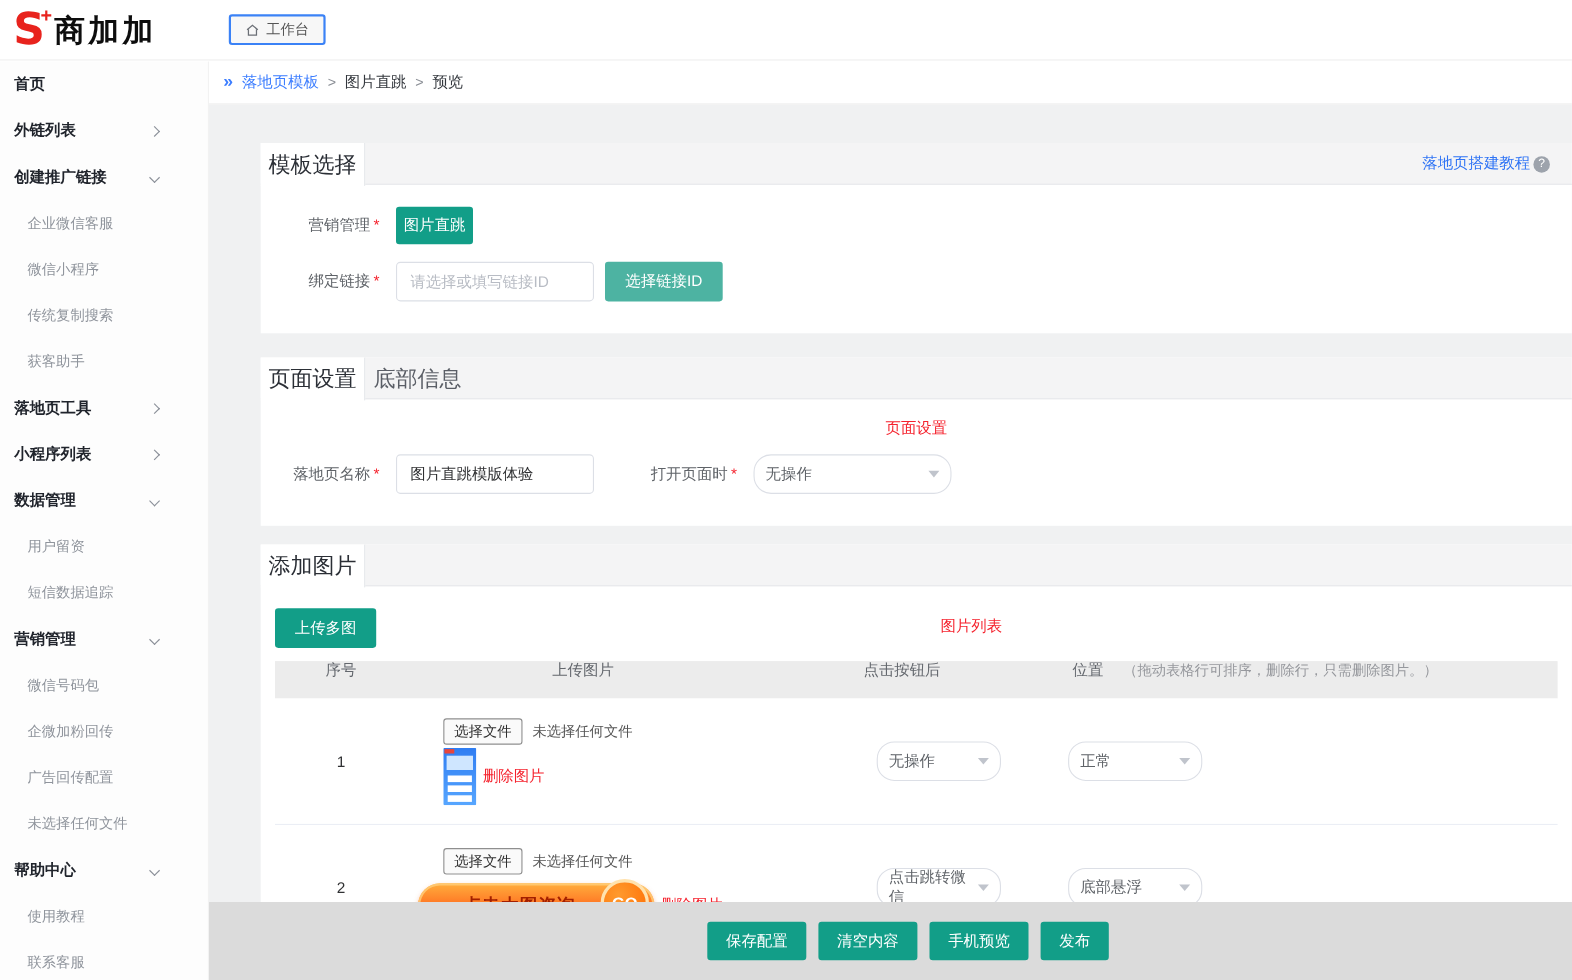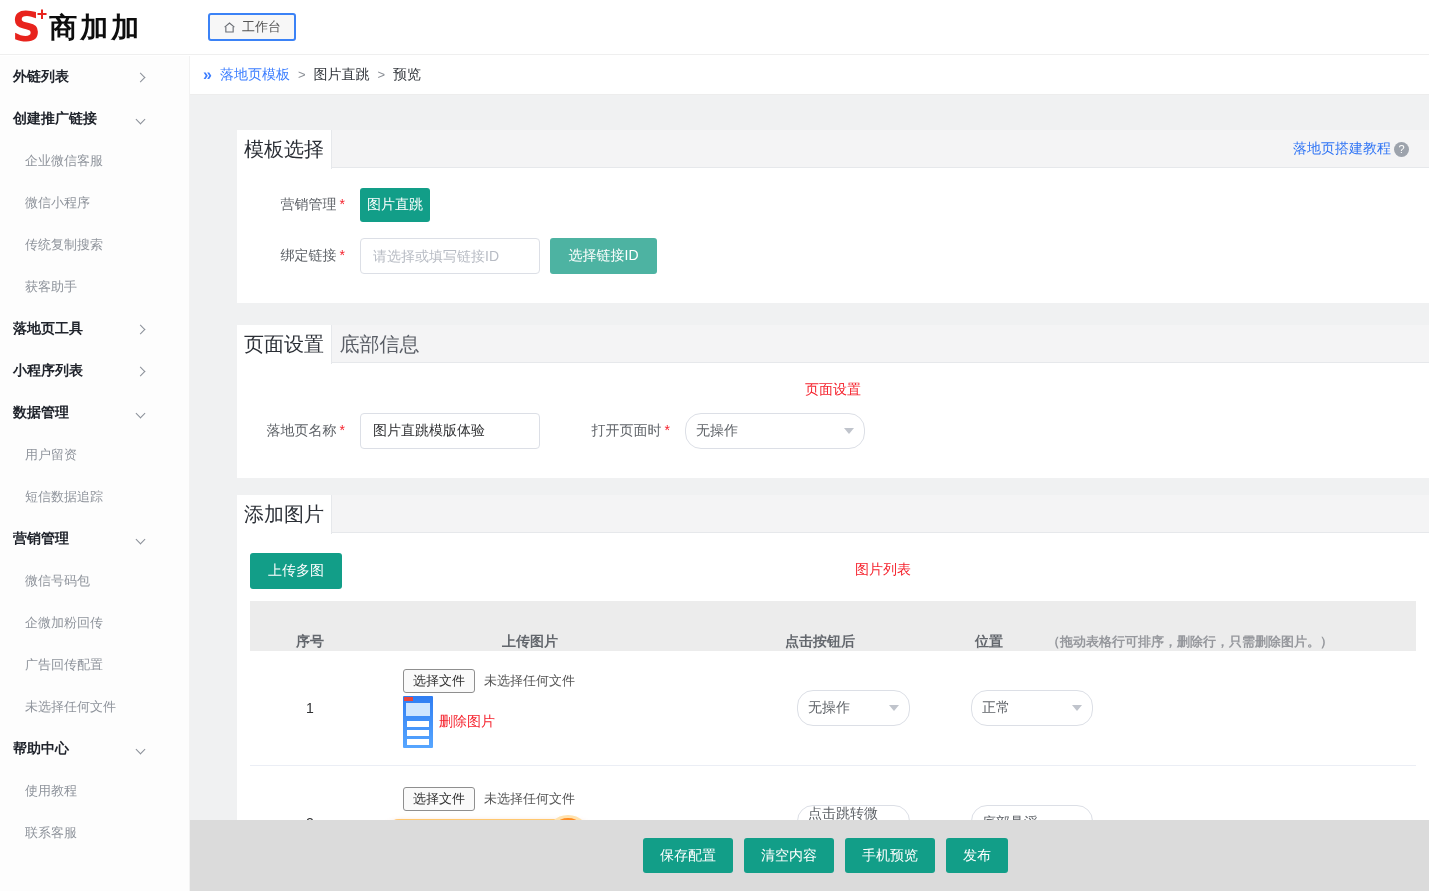"首页" div.side-item { html: none -> <div> <span>首页</span> </div> }
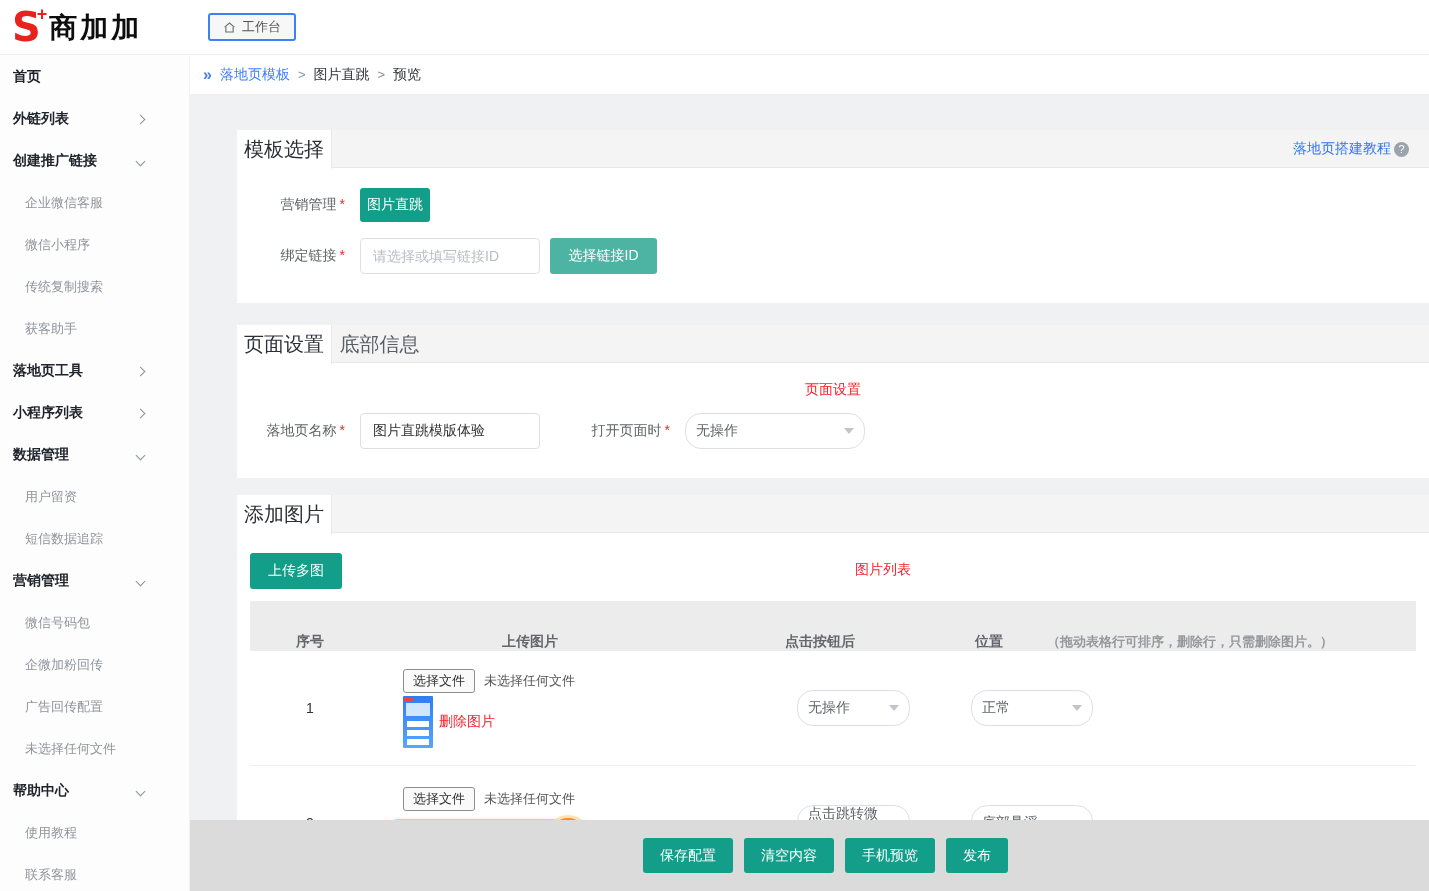"序号" .t-head { align-items: flex-end -> flex-start; font-weight: bold -> none; height: 50px -> 34px }
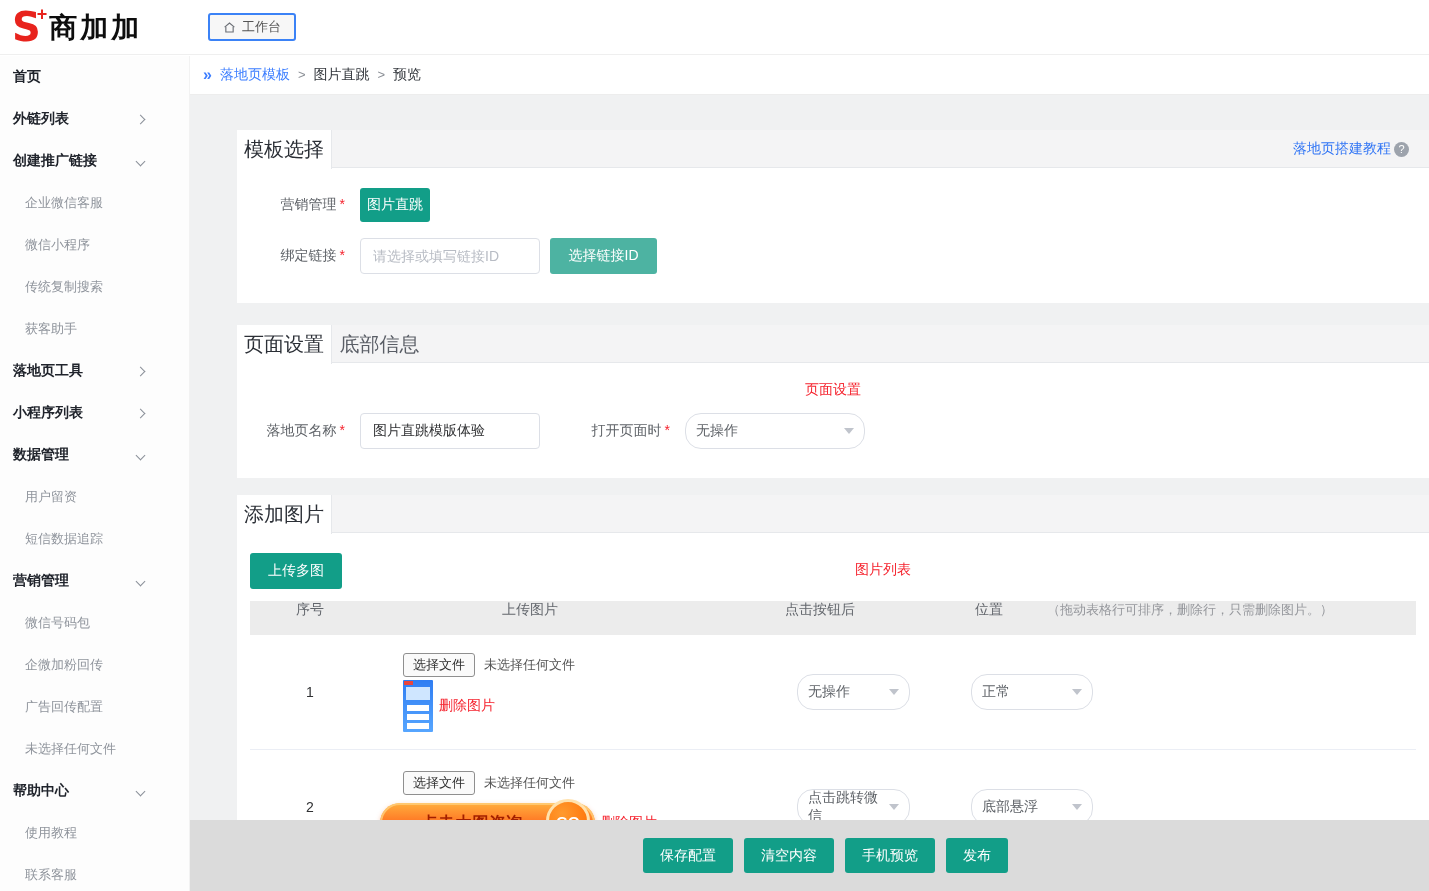"（拖动表格行可排序，删除行，只需删除图片。）" .head-note { margin-left: 44px -> 18px }
